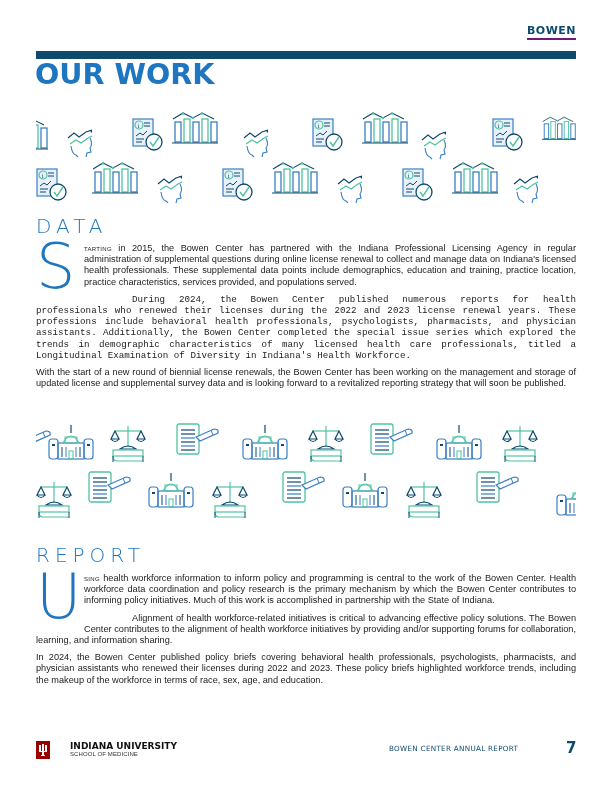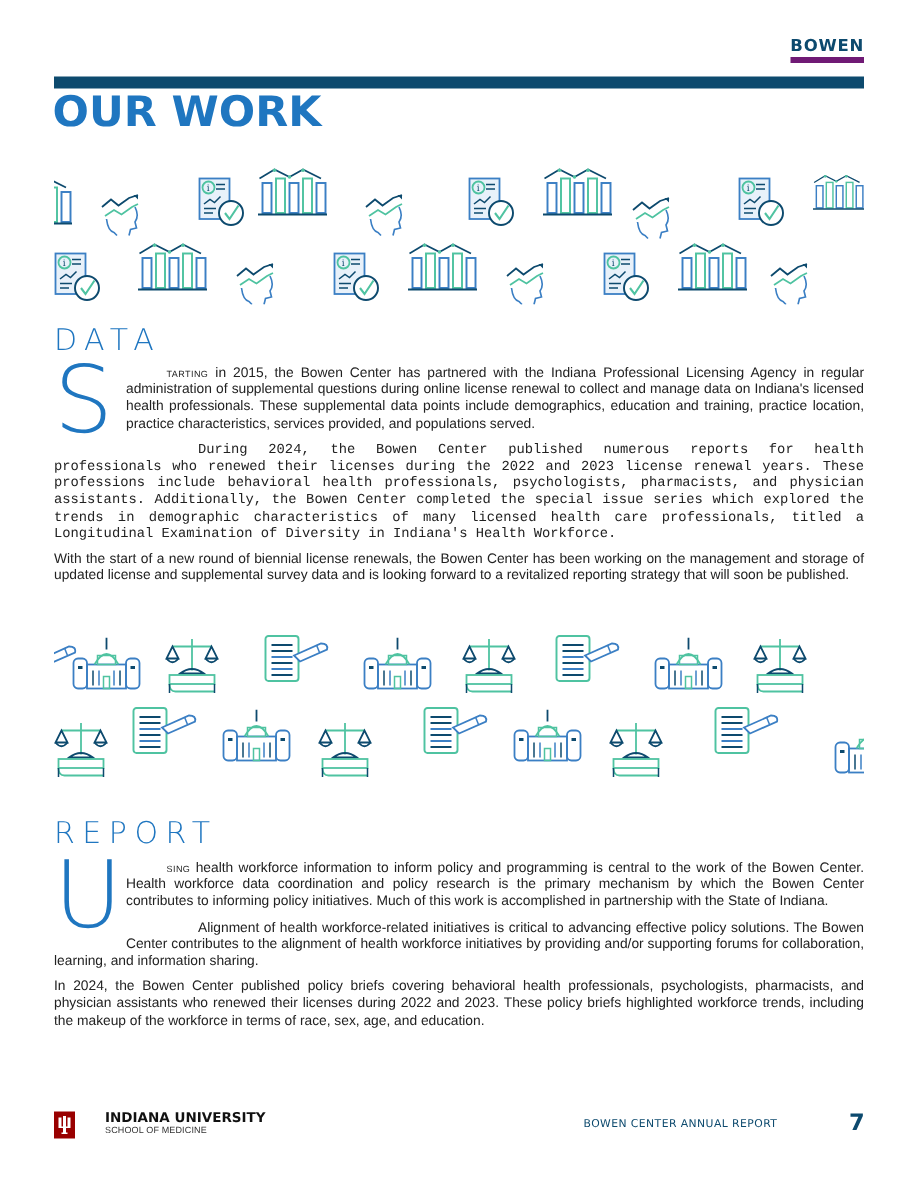"BOWEN" .brand { border-bottom: 4px solid #701a75 -> 2px solid #701a75 }
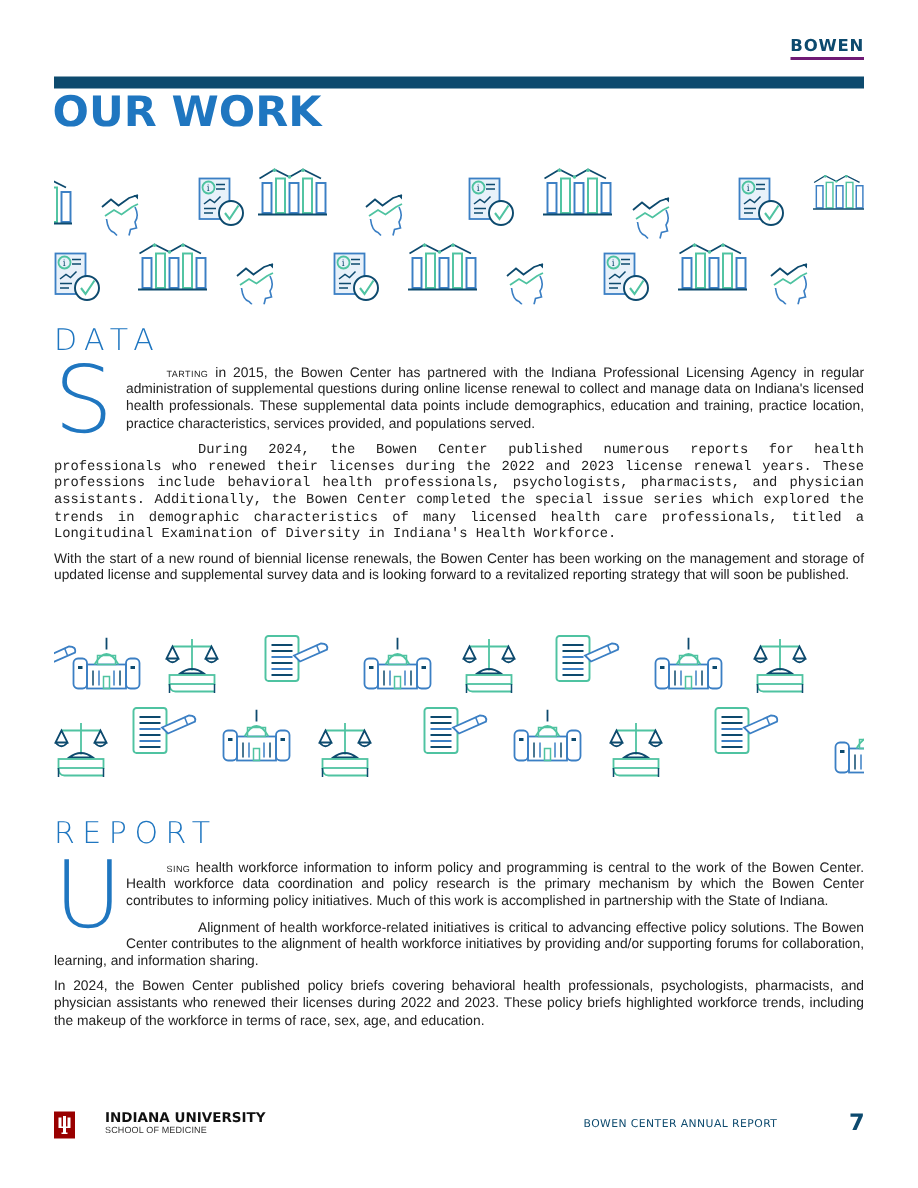"tarting" .smallcaps { margin-left: 27px -> none }
